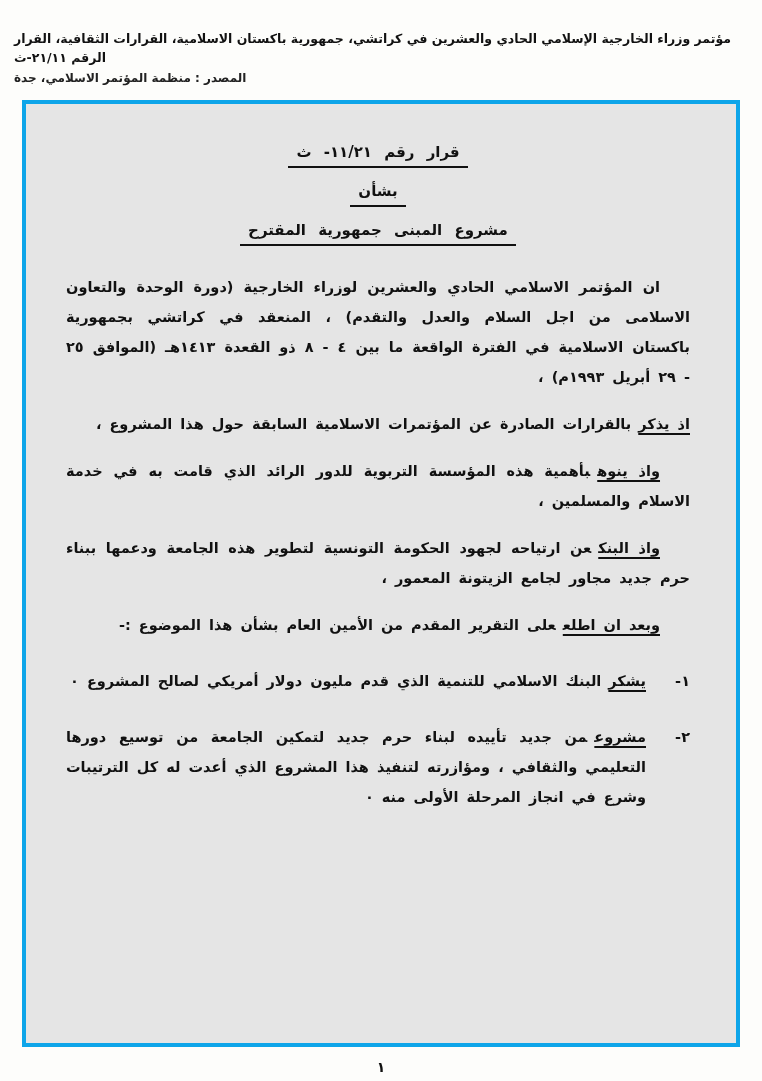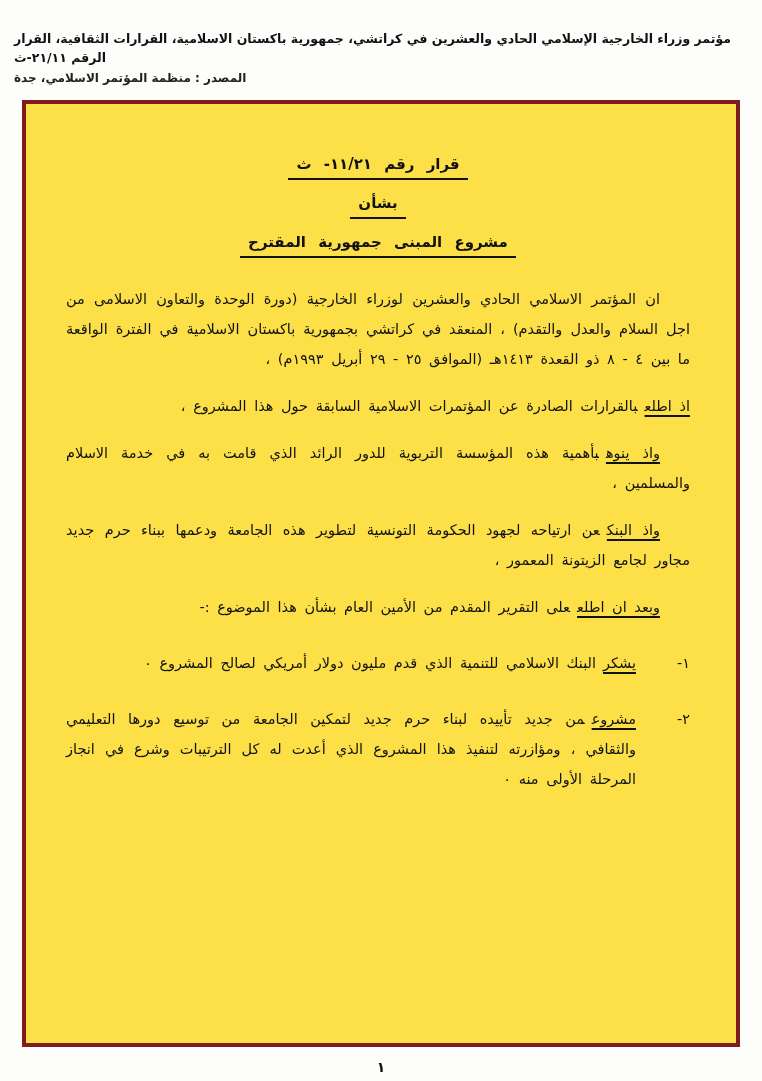"قرار رقم ١١/٢١- ث" .doc-frame { background: #fde047 -> #e5e5e5; border: 4px solid #7f1d1d -> 4px solid #0ea5e9; padding: 46px 46px 16px 40px -> 34px 46px 16px 40px }
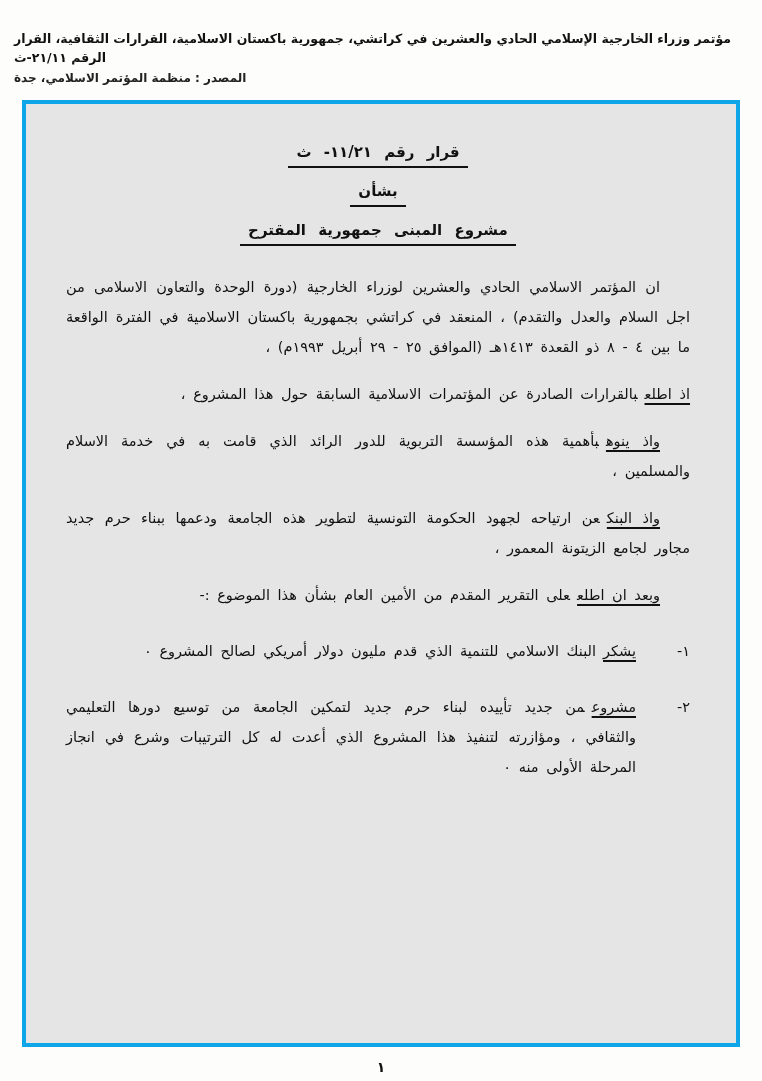"ان المؤتمر الاسلامي الحادي والعشرين" .body-text { font-weight: normal -> bold }
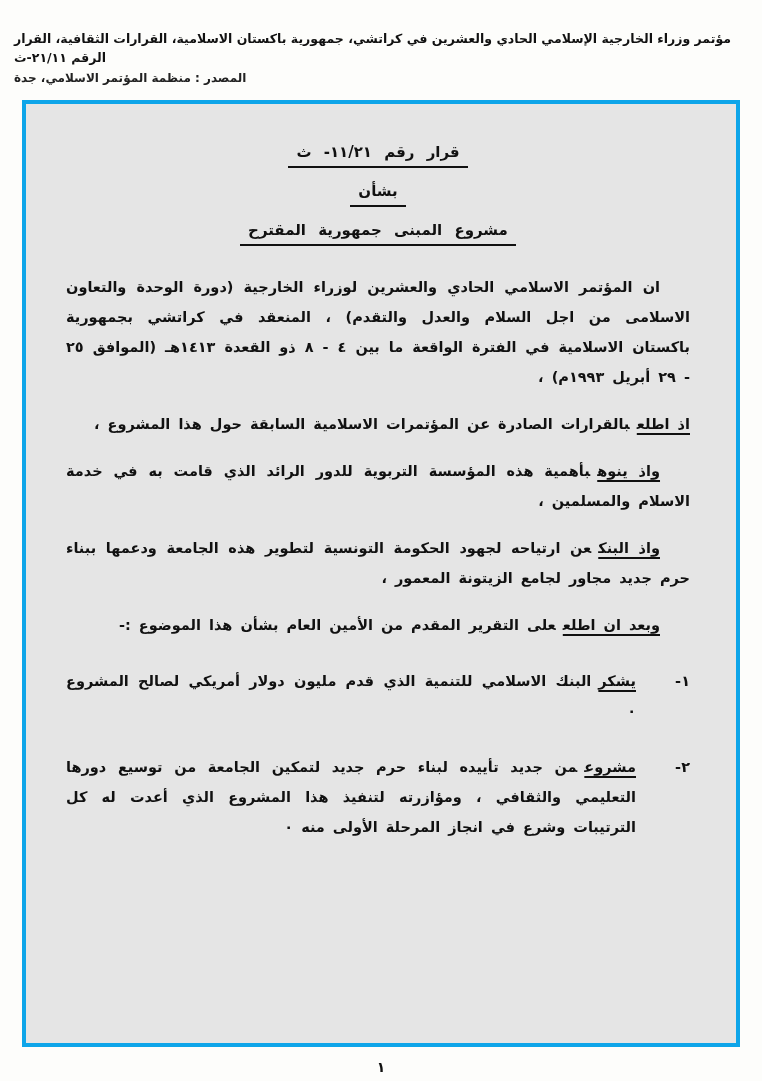"اذ اطلع" span.lead { text: اطلع -> يذكر }
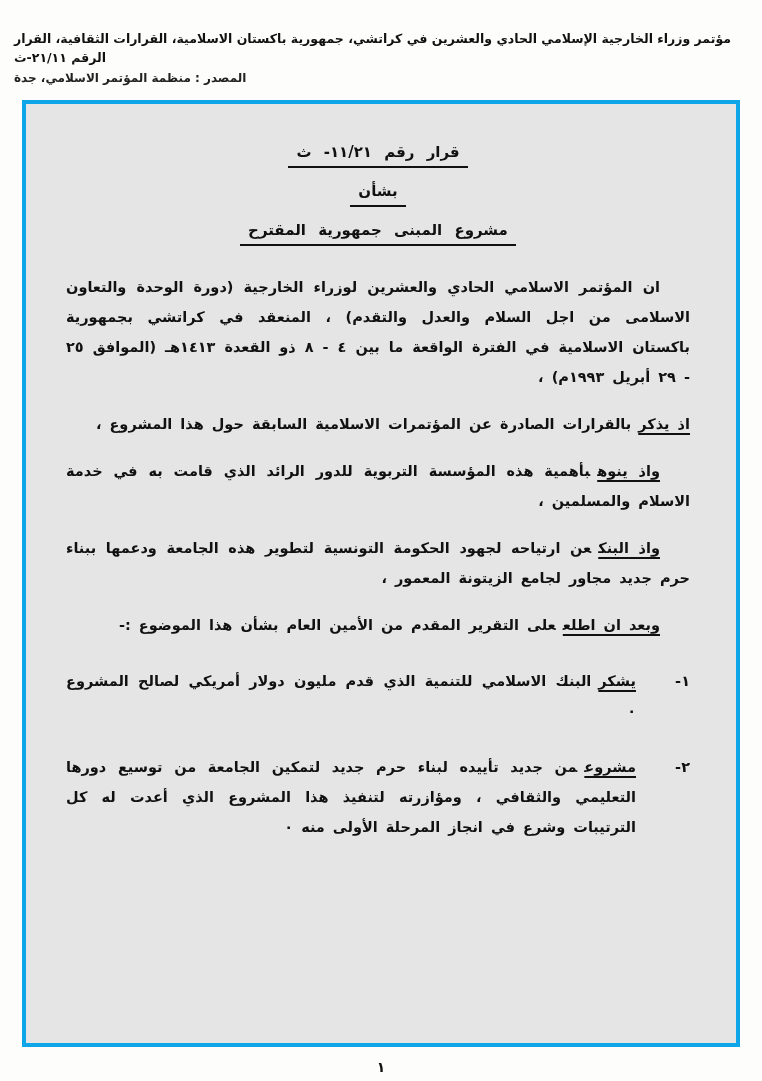"يشكرالبنك الاسلامي للتنمية الذي قدم" .item-body { margin-right: 20px -> 10px }
